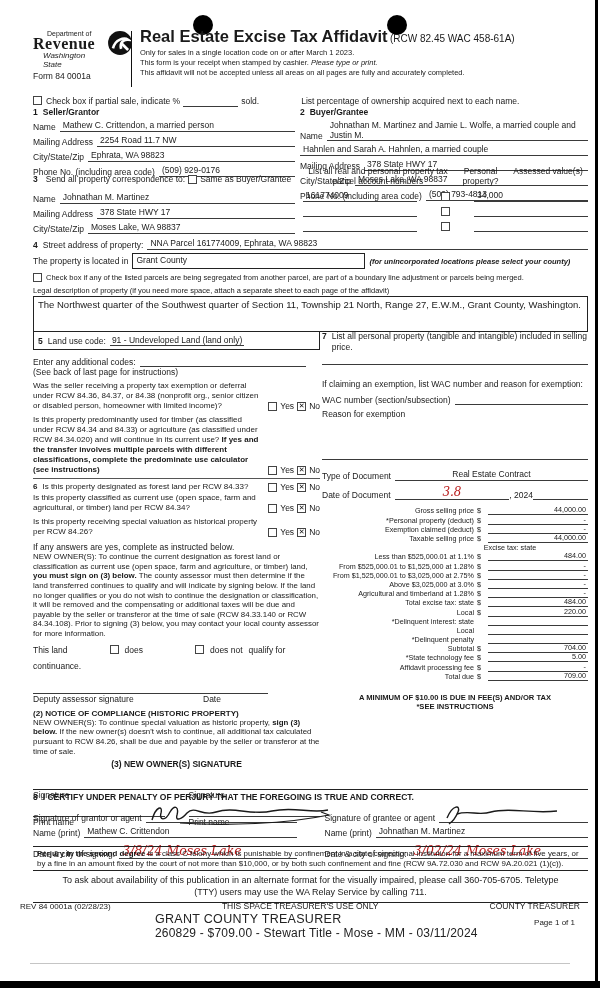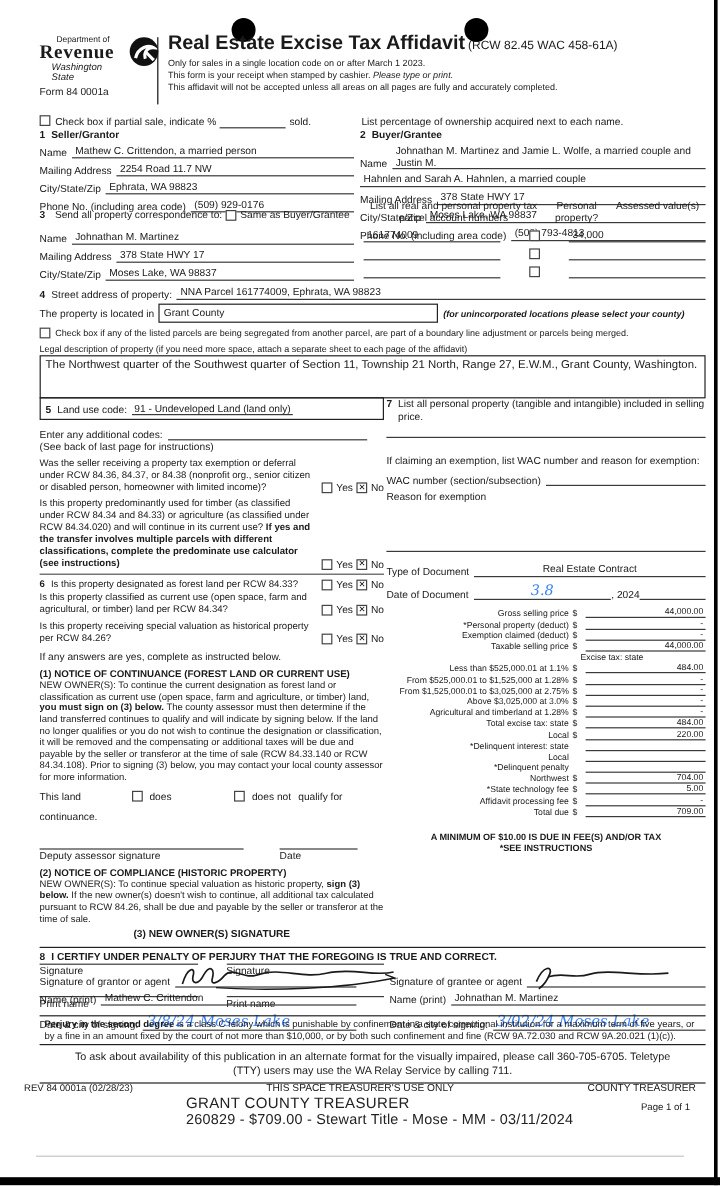"3.8" .hand { color: #3b82f6 -> #b91c1c }
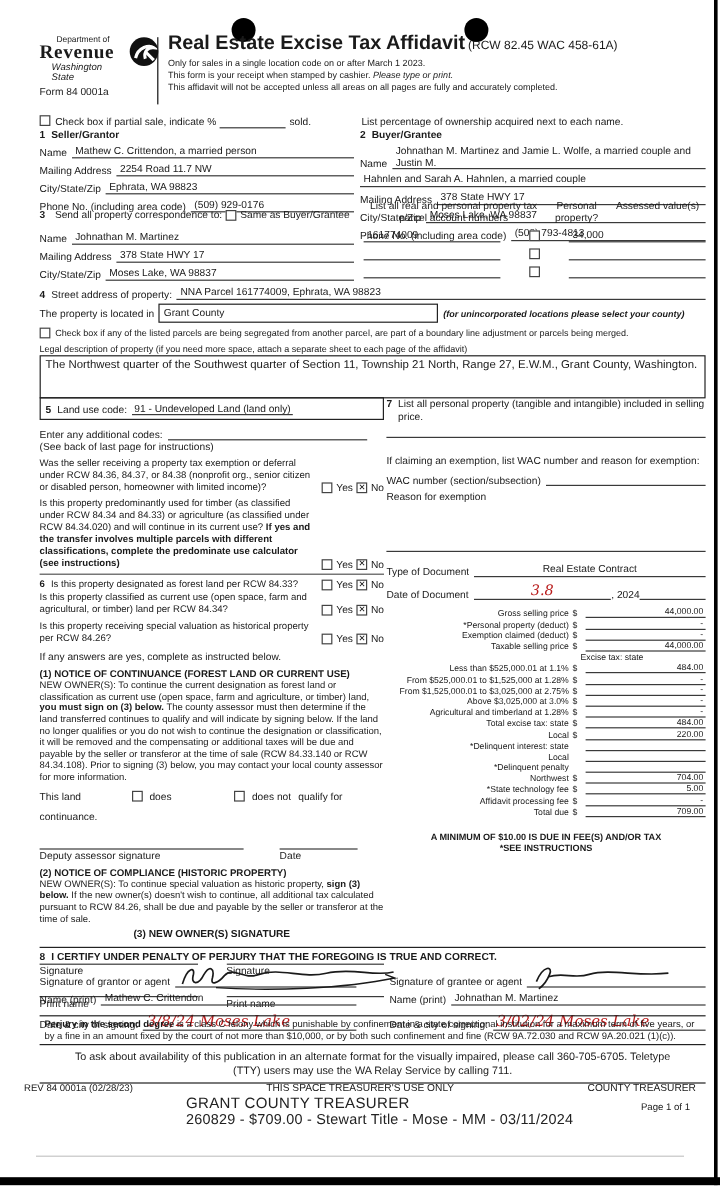"(1) NOTICE OF CONTINUANCE (FOREST" div.b { html: <div>(1) NOTICE OF CONTINUANCE (FOREST LAND OR CURRENT USE)</div> -> none }
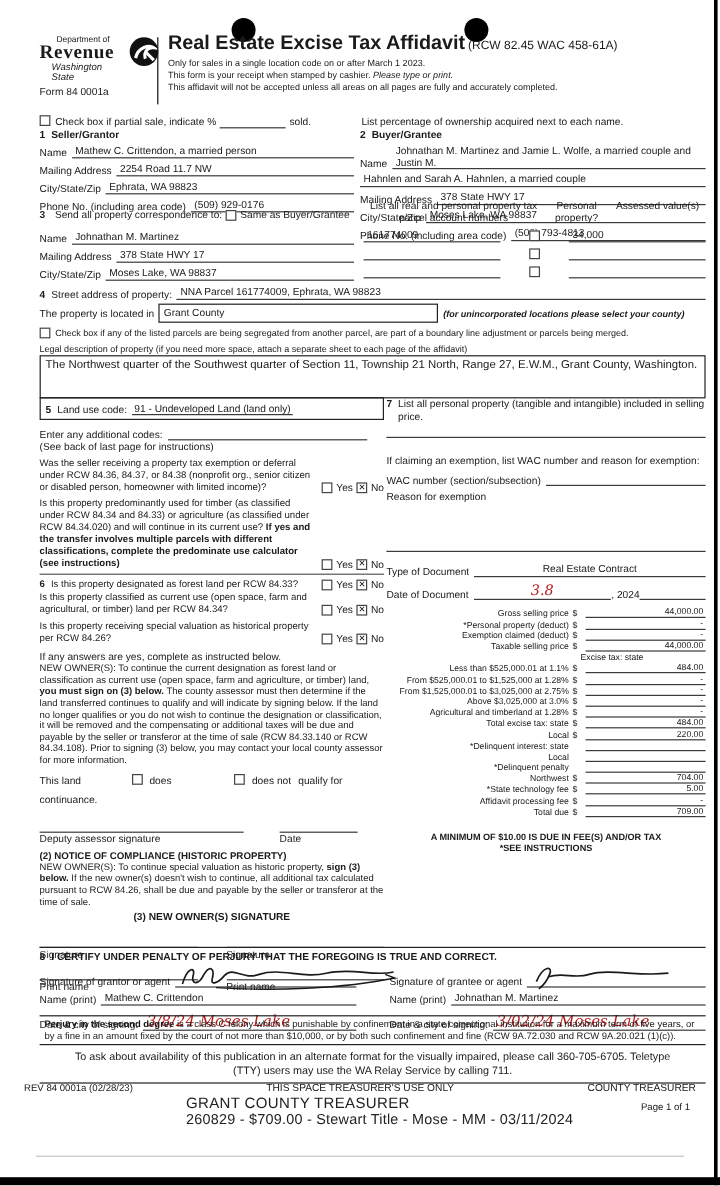"Northwest" span.taxlbl { text: Northwest -> Subtotal }
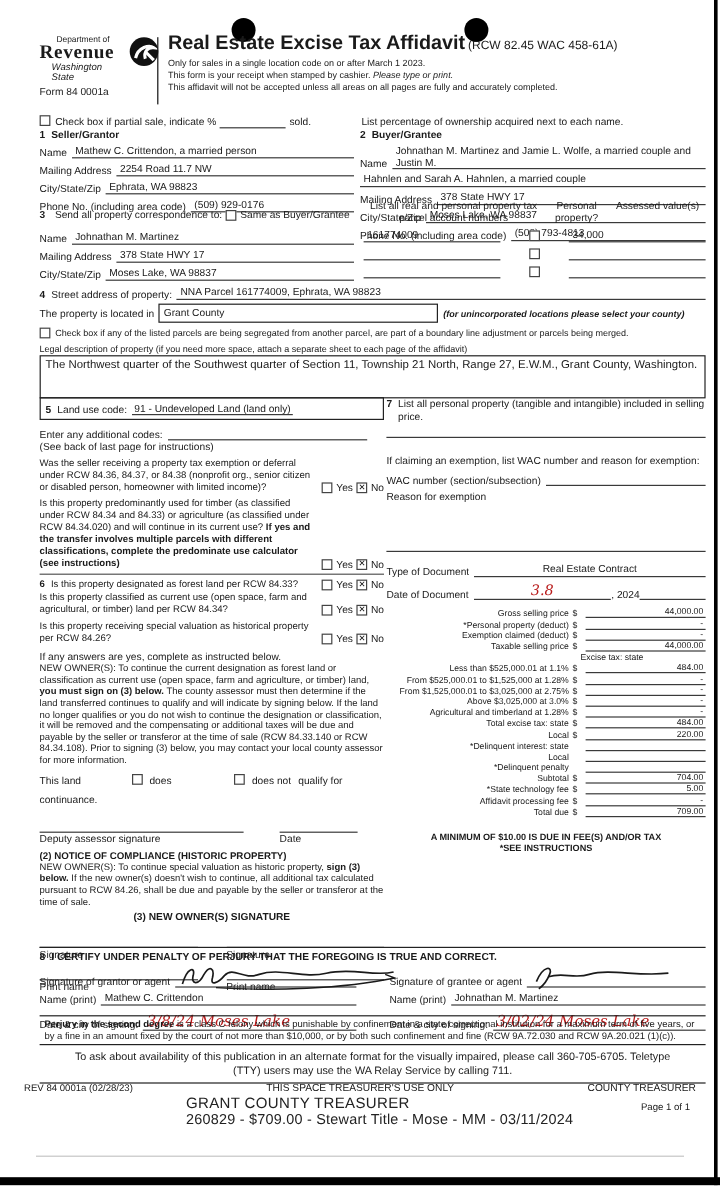"Deputy assessor signature" div { gap: 30px -> none }
